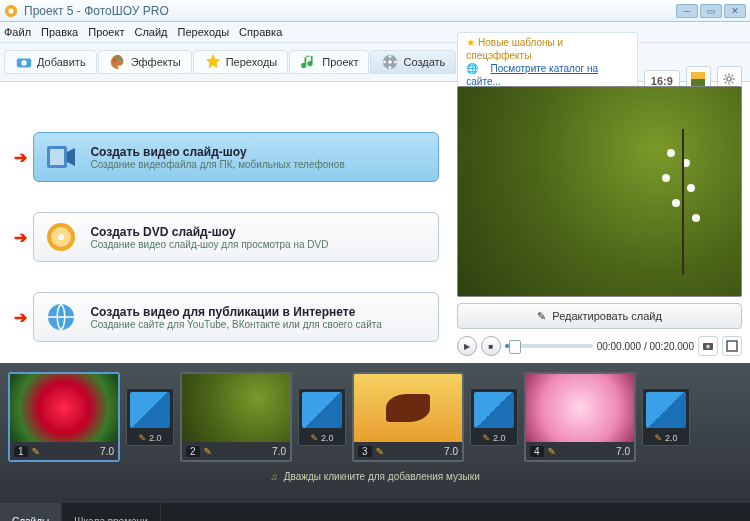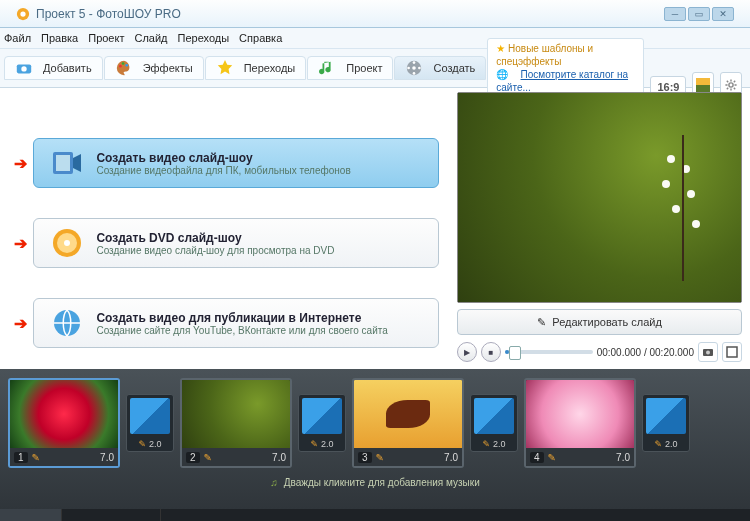"Проект 5 - ФотоШОУ PRO" .titlebar { height: 28px -> 22px; padding: 0 16px -> 0 4px }
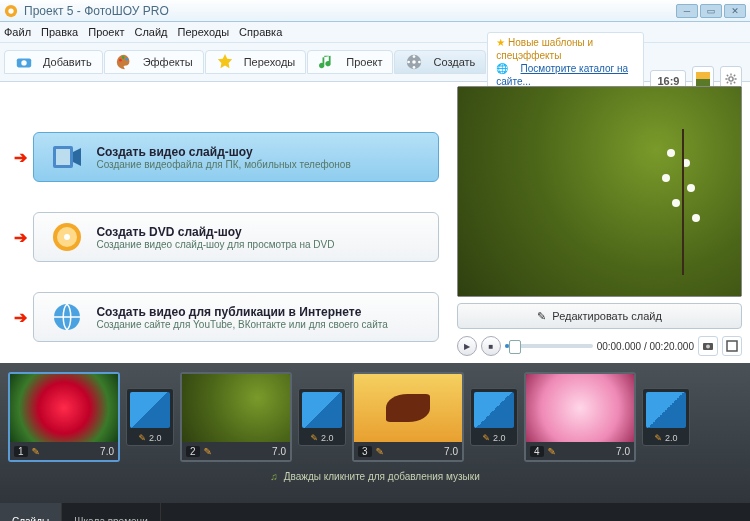"Добавить" .tab { gap: 10px -> 4px }
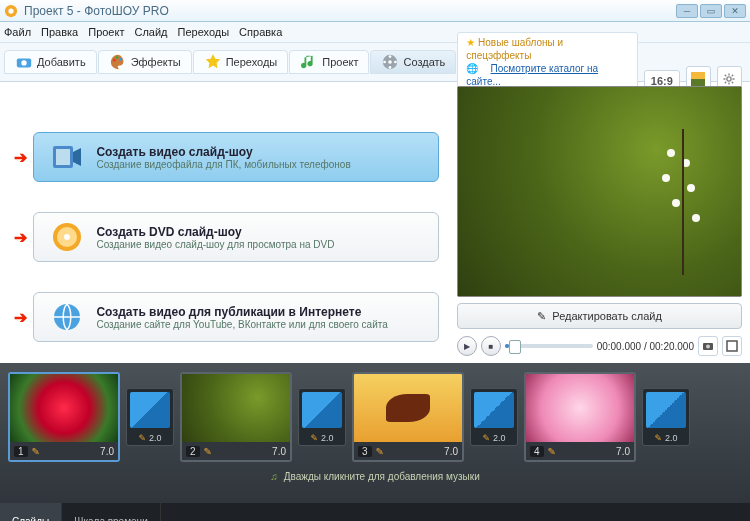"Создать видео слайд-шоу" .action-btn { padding: 0 16px -> 0 10px }
